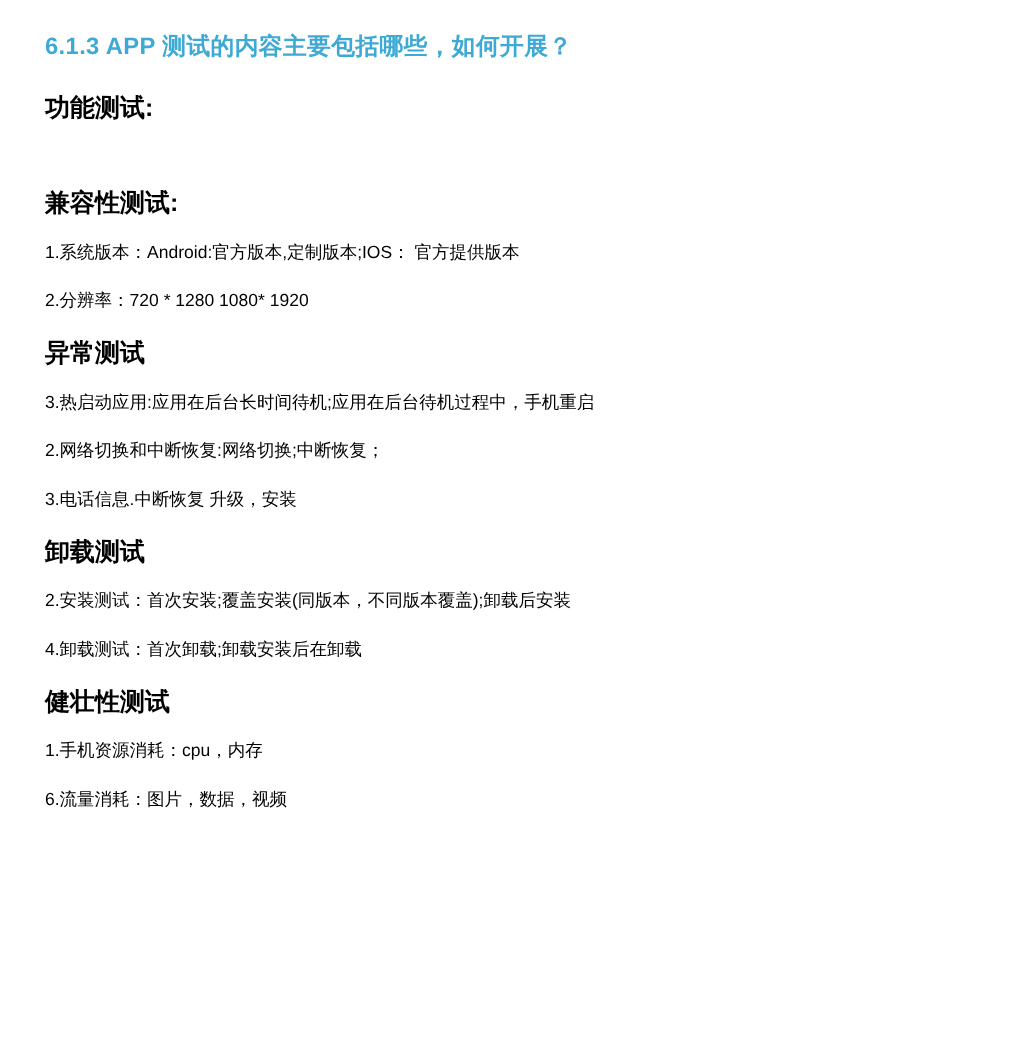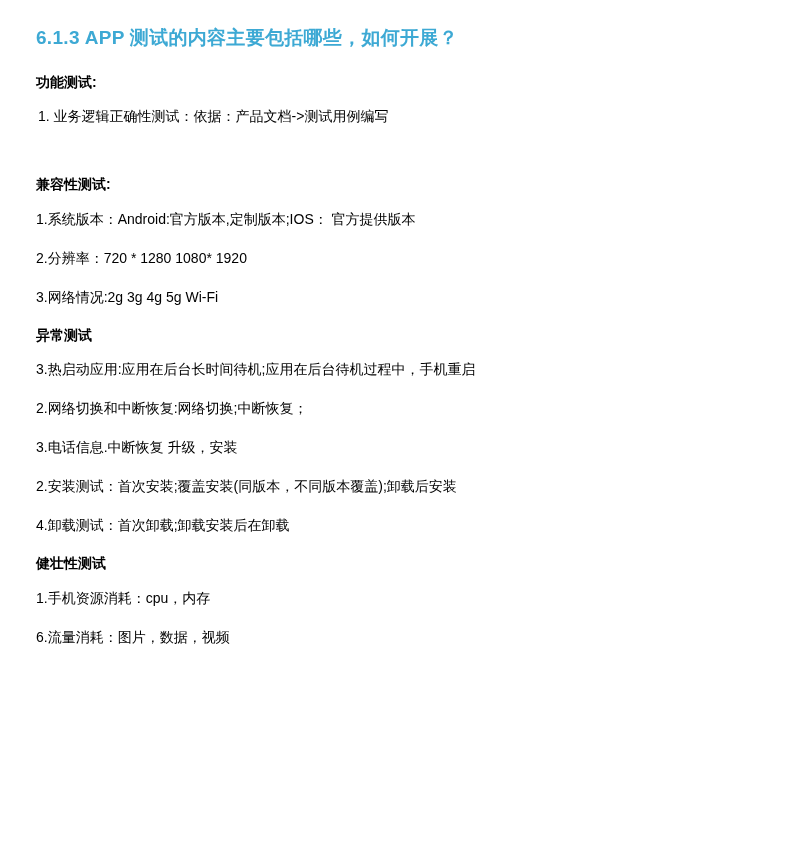"功能测试:" .section-heading { font-size: 14px -> 20px }
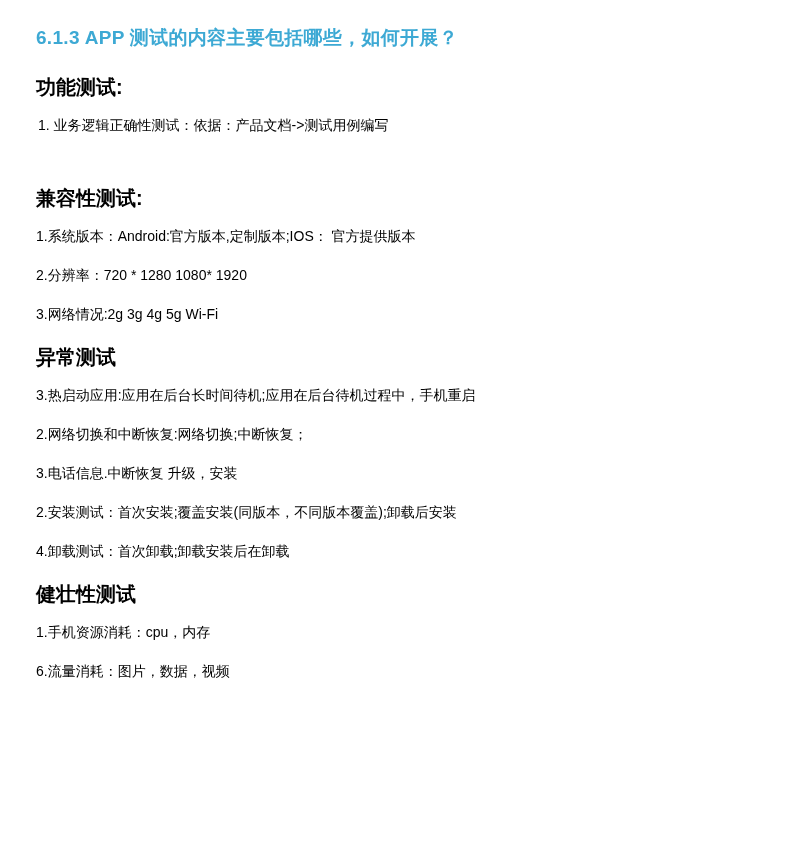"1. 业务逻辑正确性测试：依据：产品文档->测试用例编写" div.item { html: <div>1. 业务逻辑正确性测试：依据：产品文档-&gt;测试用例编写</div> -> none }
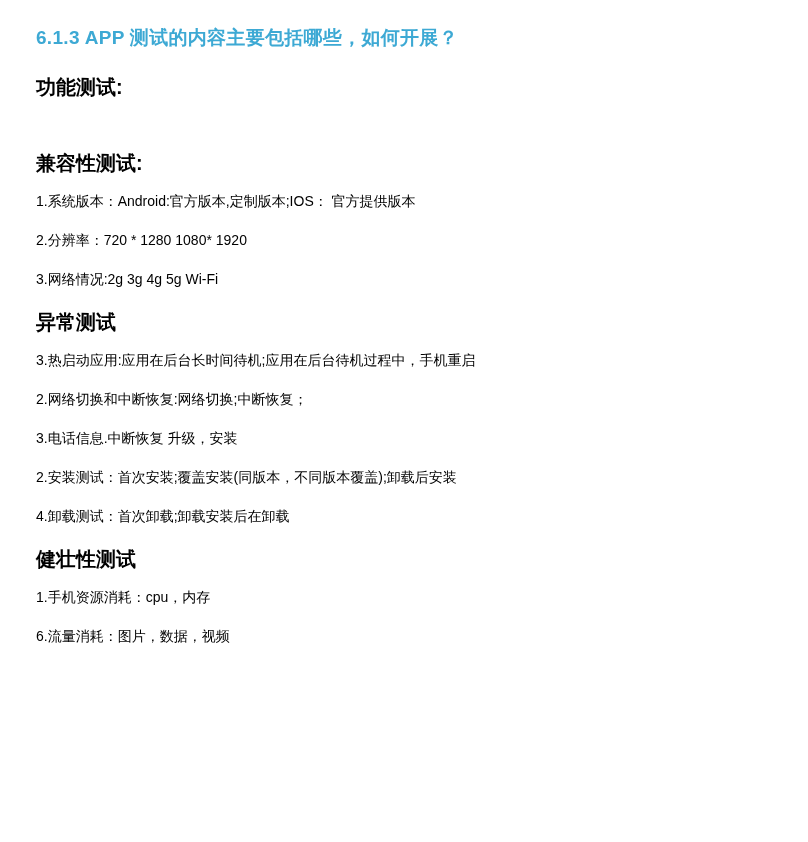"3.网络情况:2g 3g 4g 5g Wi-Fi" div.item { html: <div>3.网络情况:2g 3g 4g 5g Wi-Fi</div> -> none }
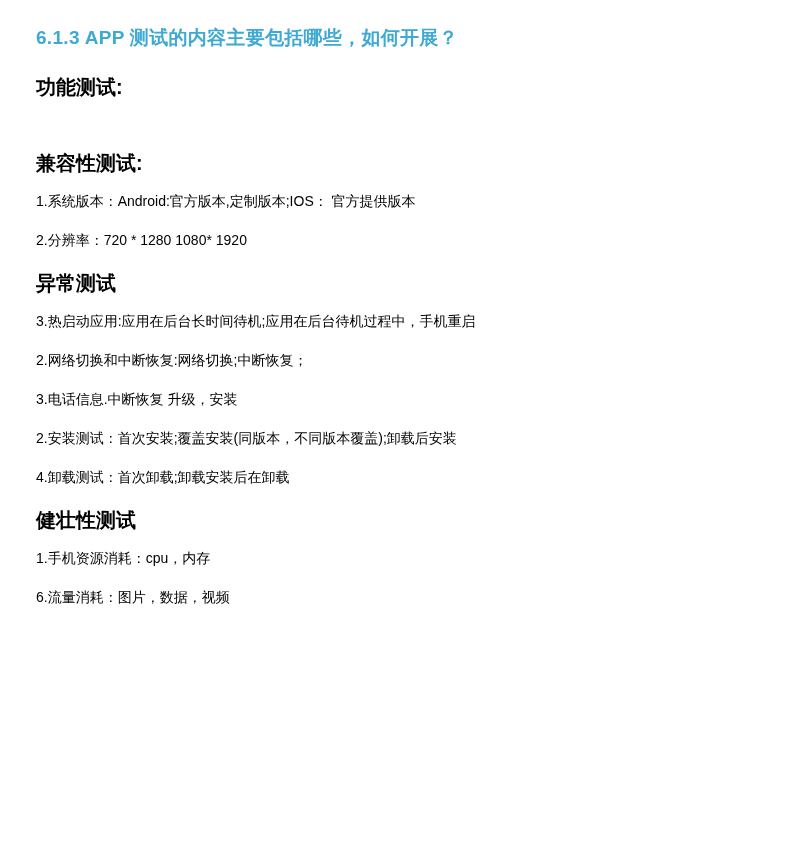"卸载测试" div.section-heading { html: none -> <div>卸载测试</div> }
